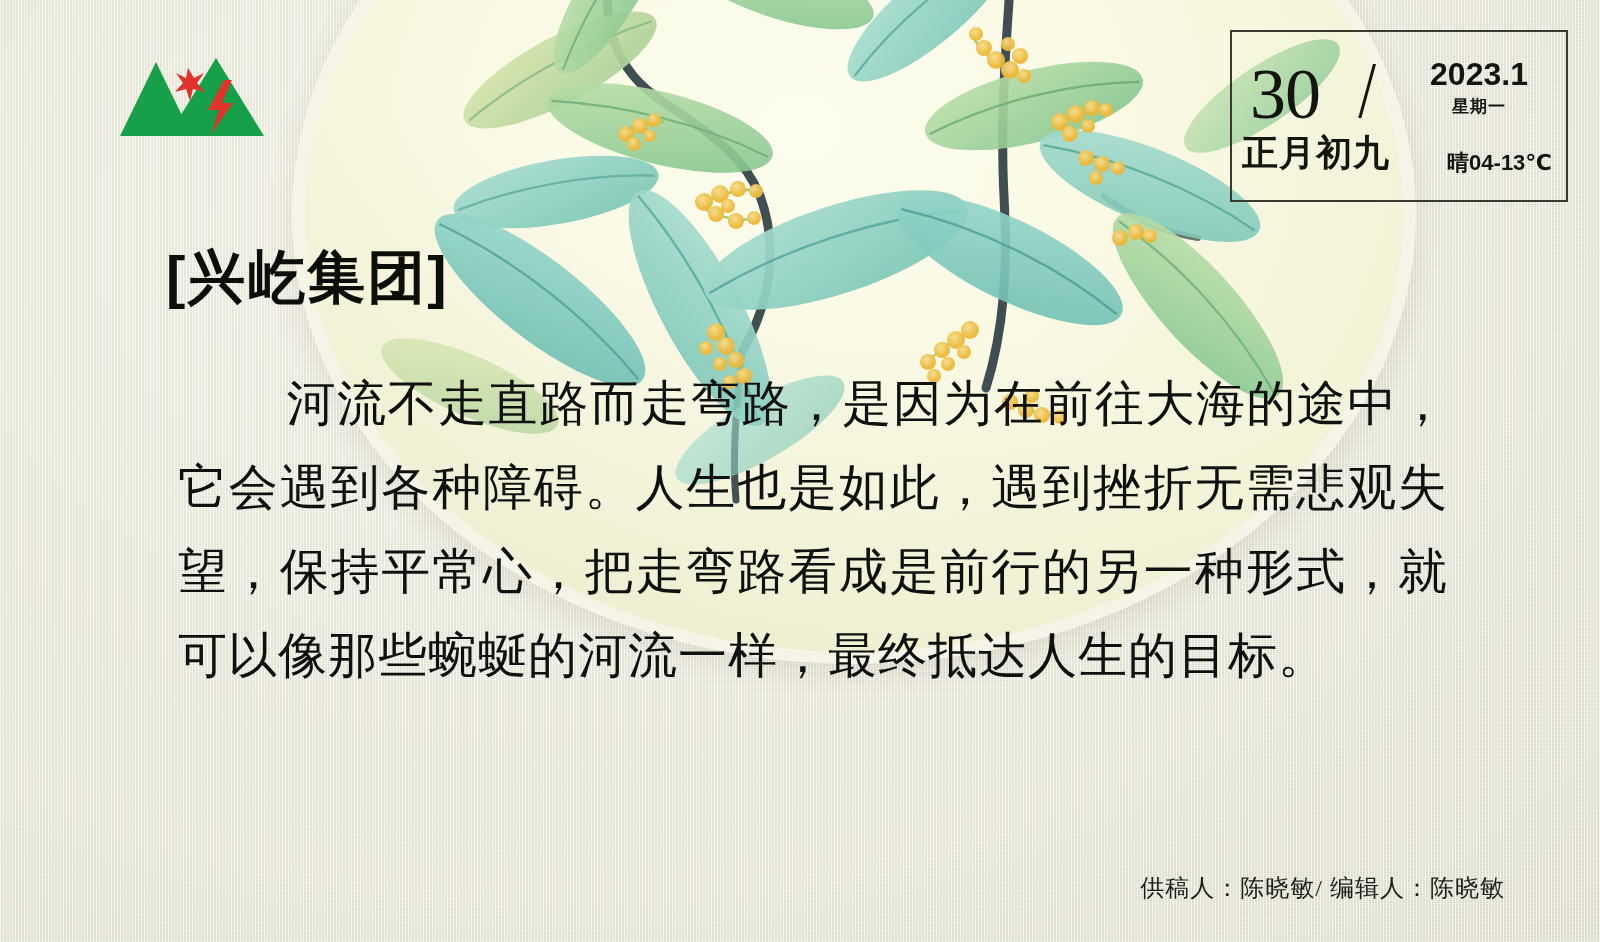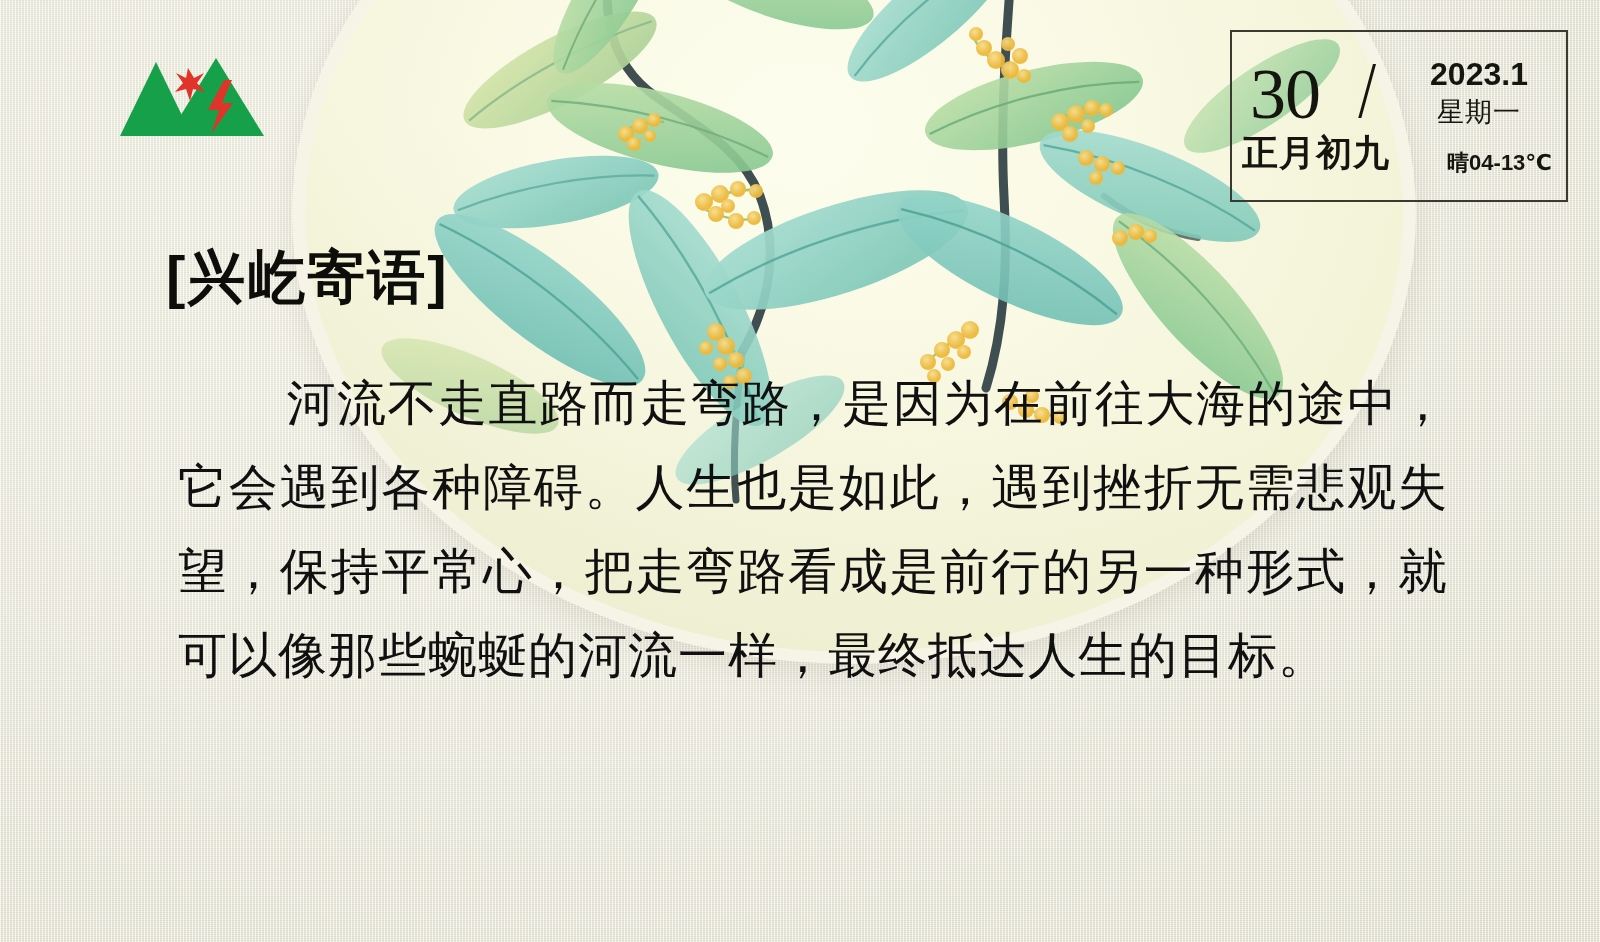"星期一" .date-week { font-size: 27px -> 17px; font-weight: normal -> bold }
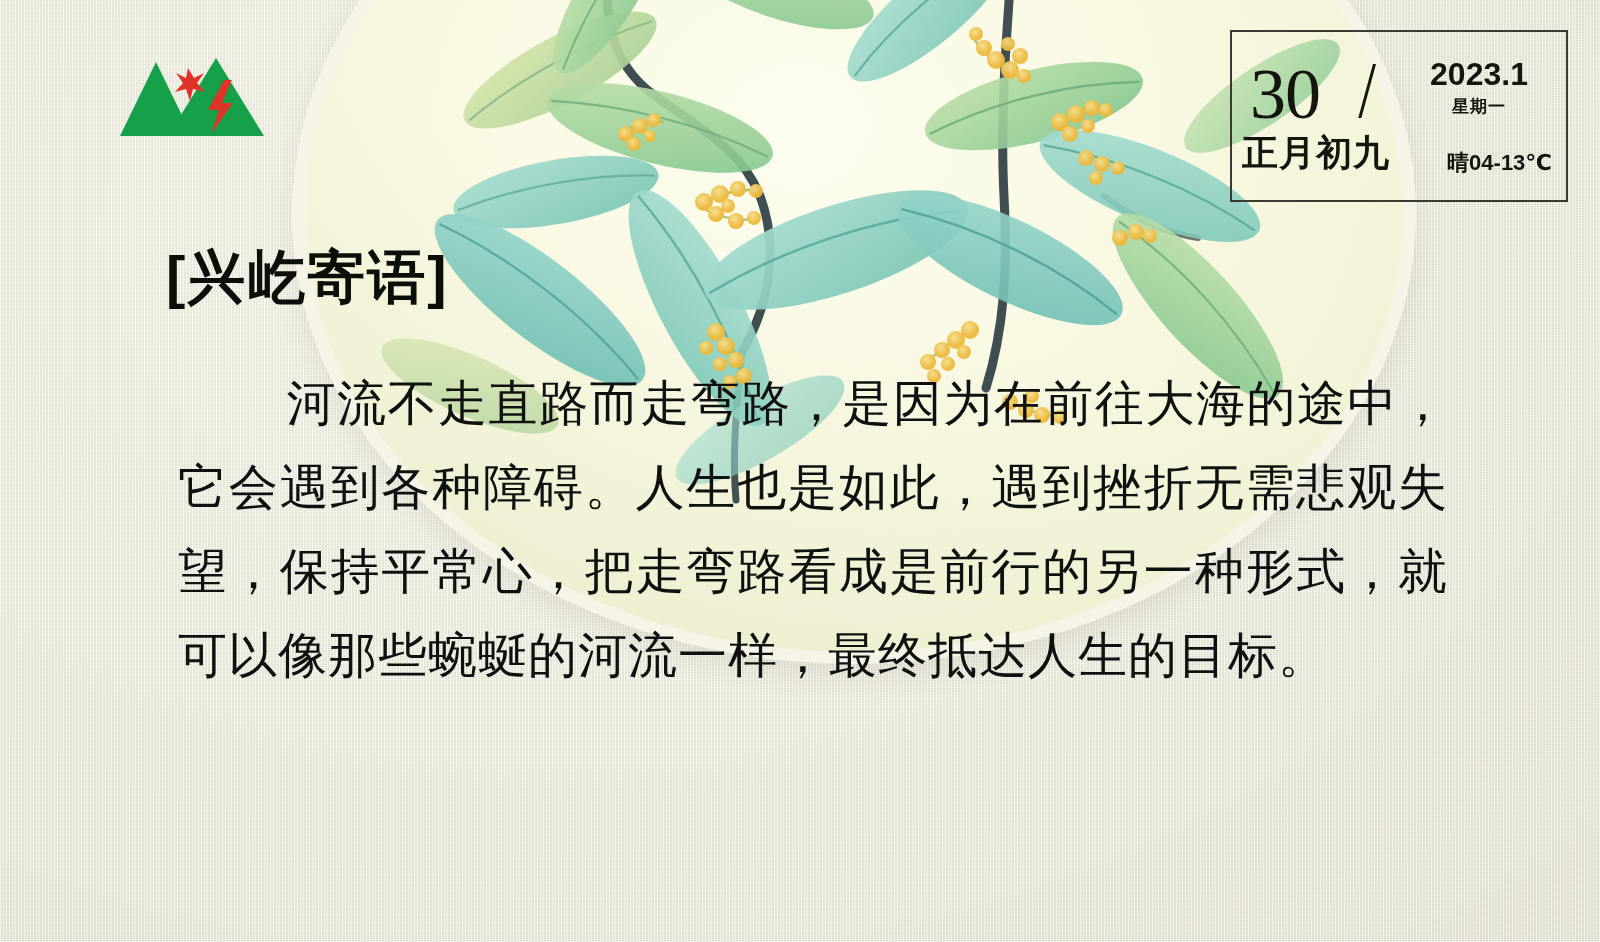"[兴屹寄语]" div.headline { text: 寄语 -> 集团 }
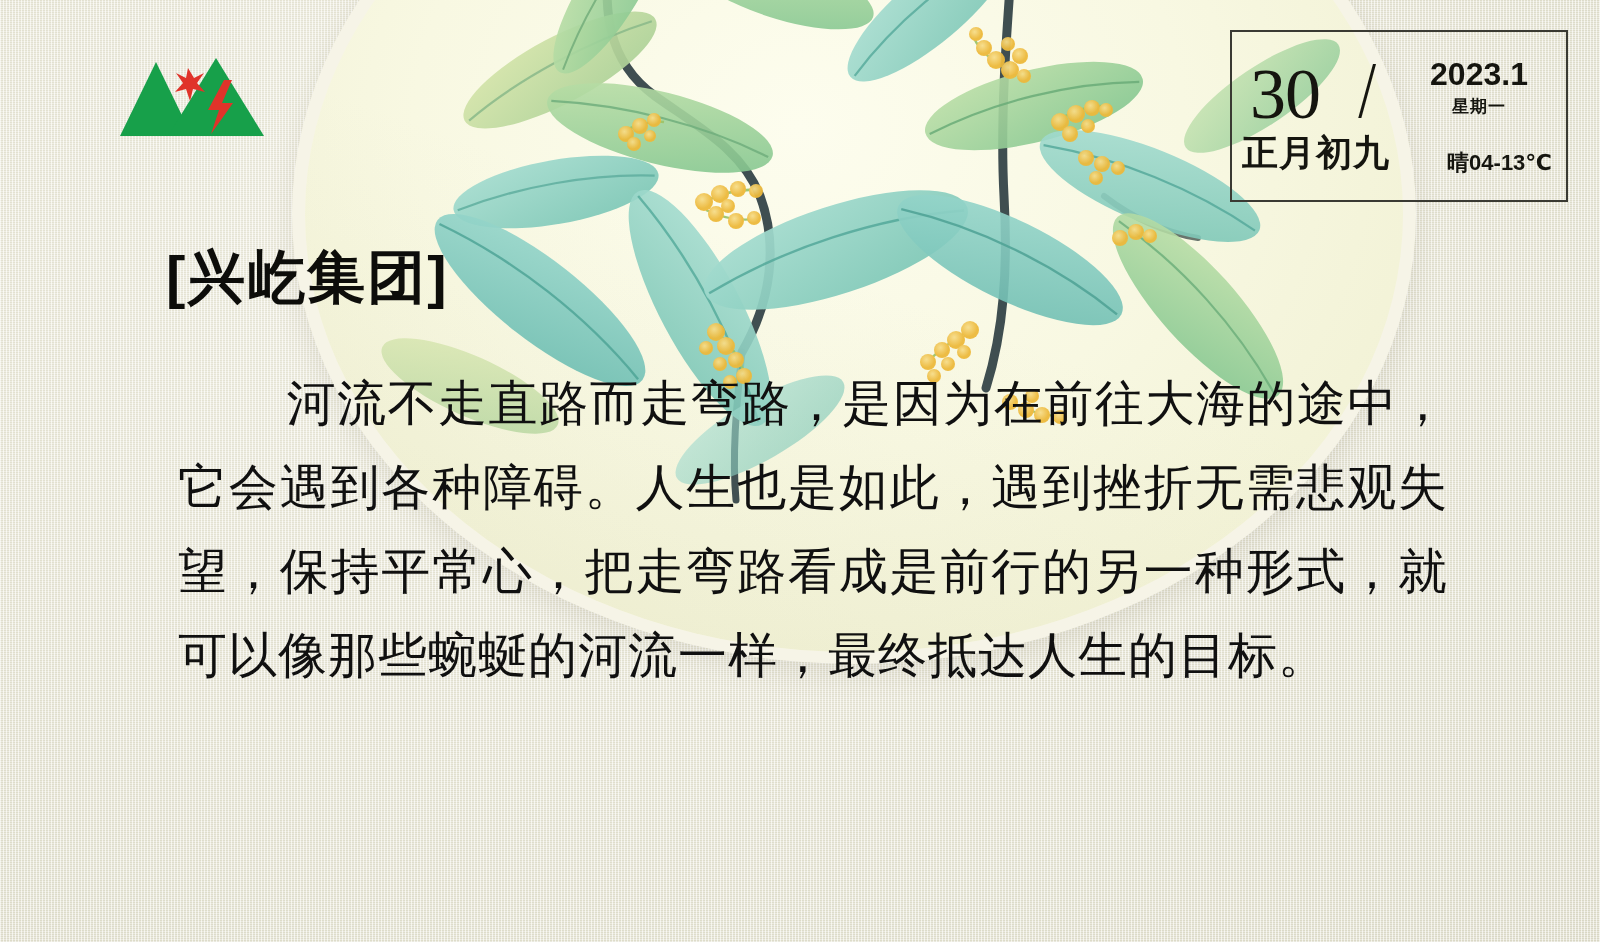"供稿人：陈晓敏/ 编辑人：陈晓敏" div.footer { html: none -> <div>供稿人：陈晓敏/ 编辑人：陈晓敏</div> }
